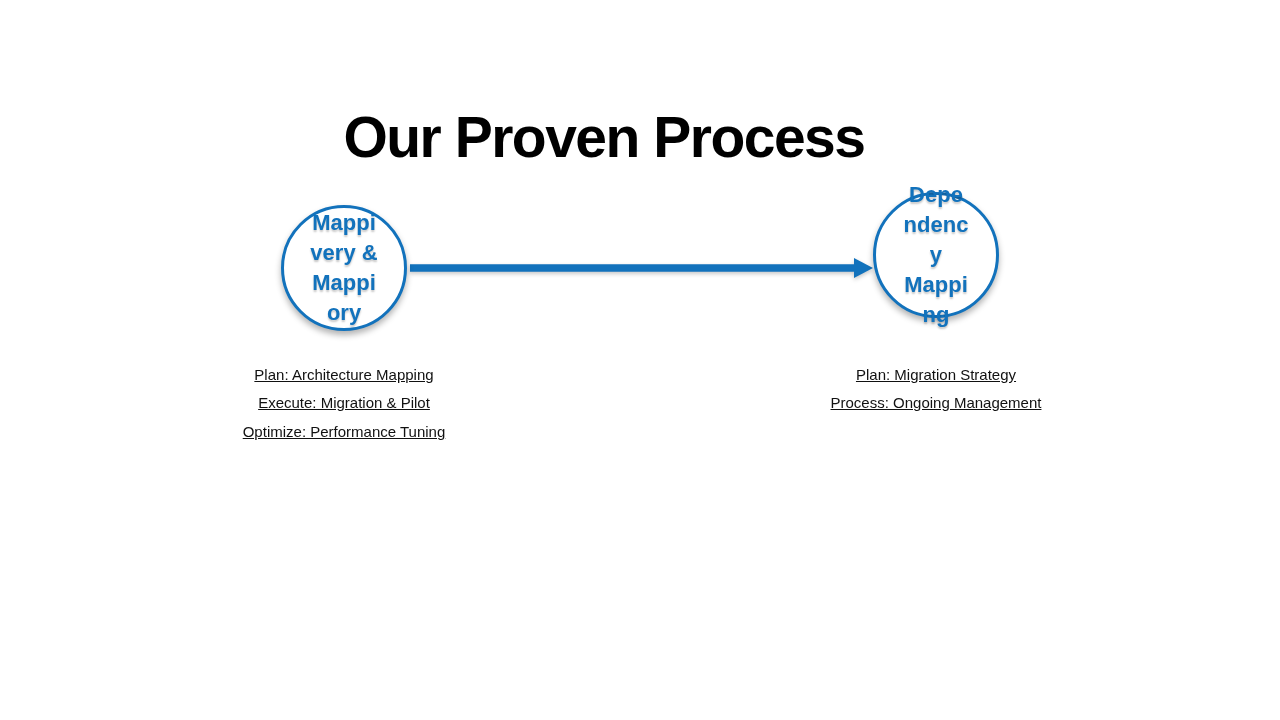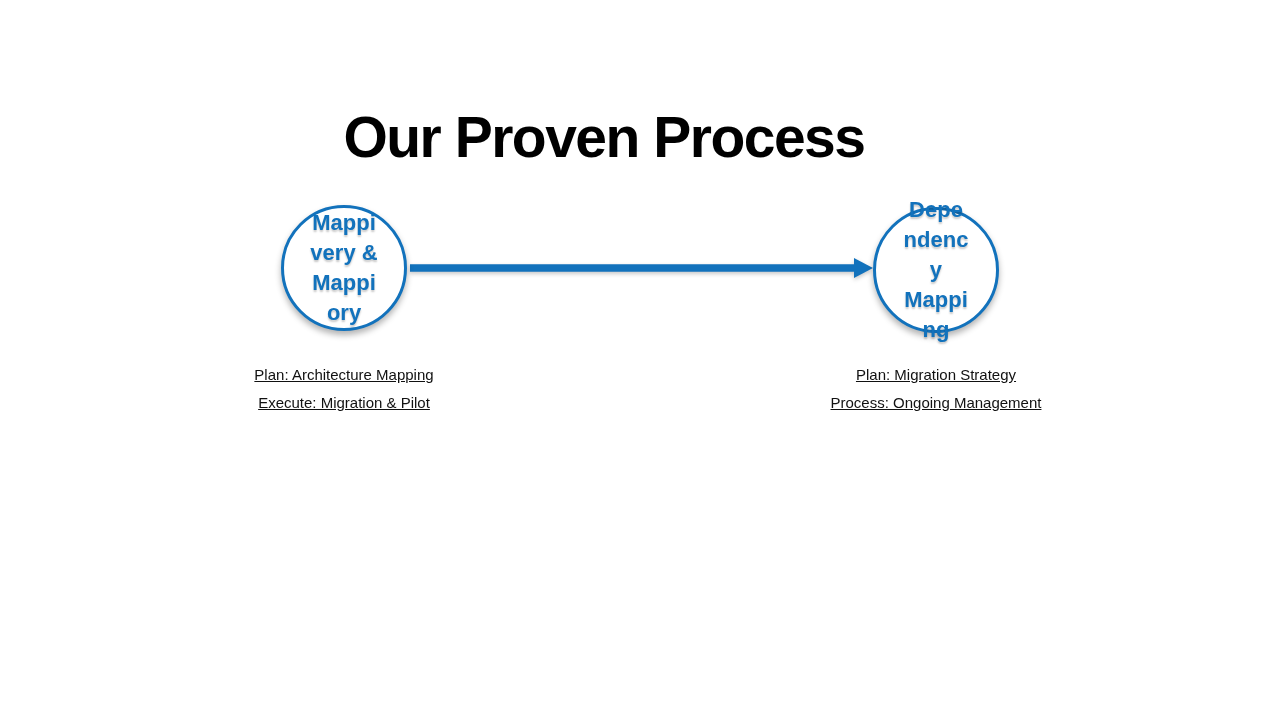"Depe" .circle-right { top: 207px -> 192px }
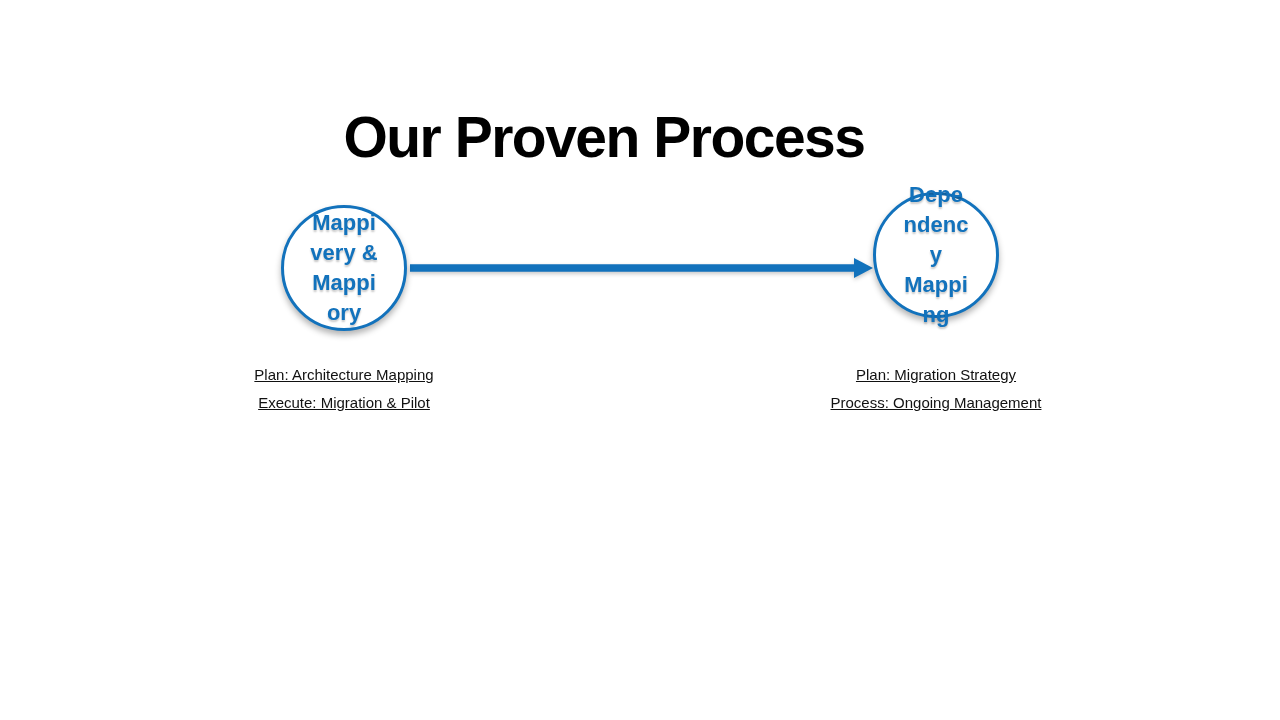"Optimize: Performance Tuning" div.optimize-line { html: none -> <div>Optimize: Performance Tuning</div> }
